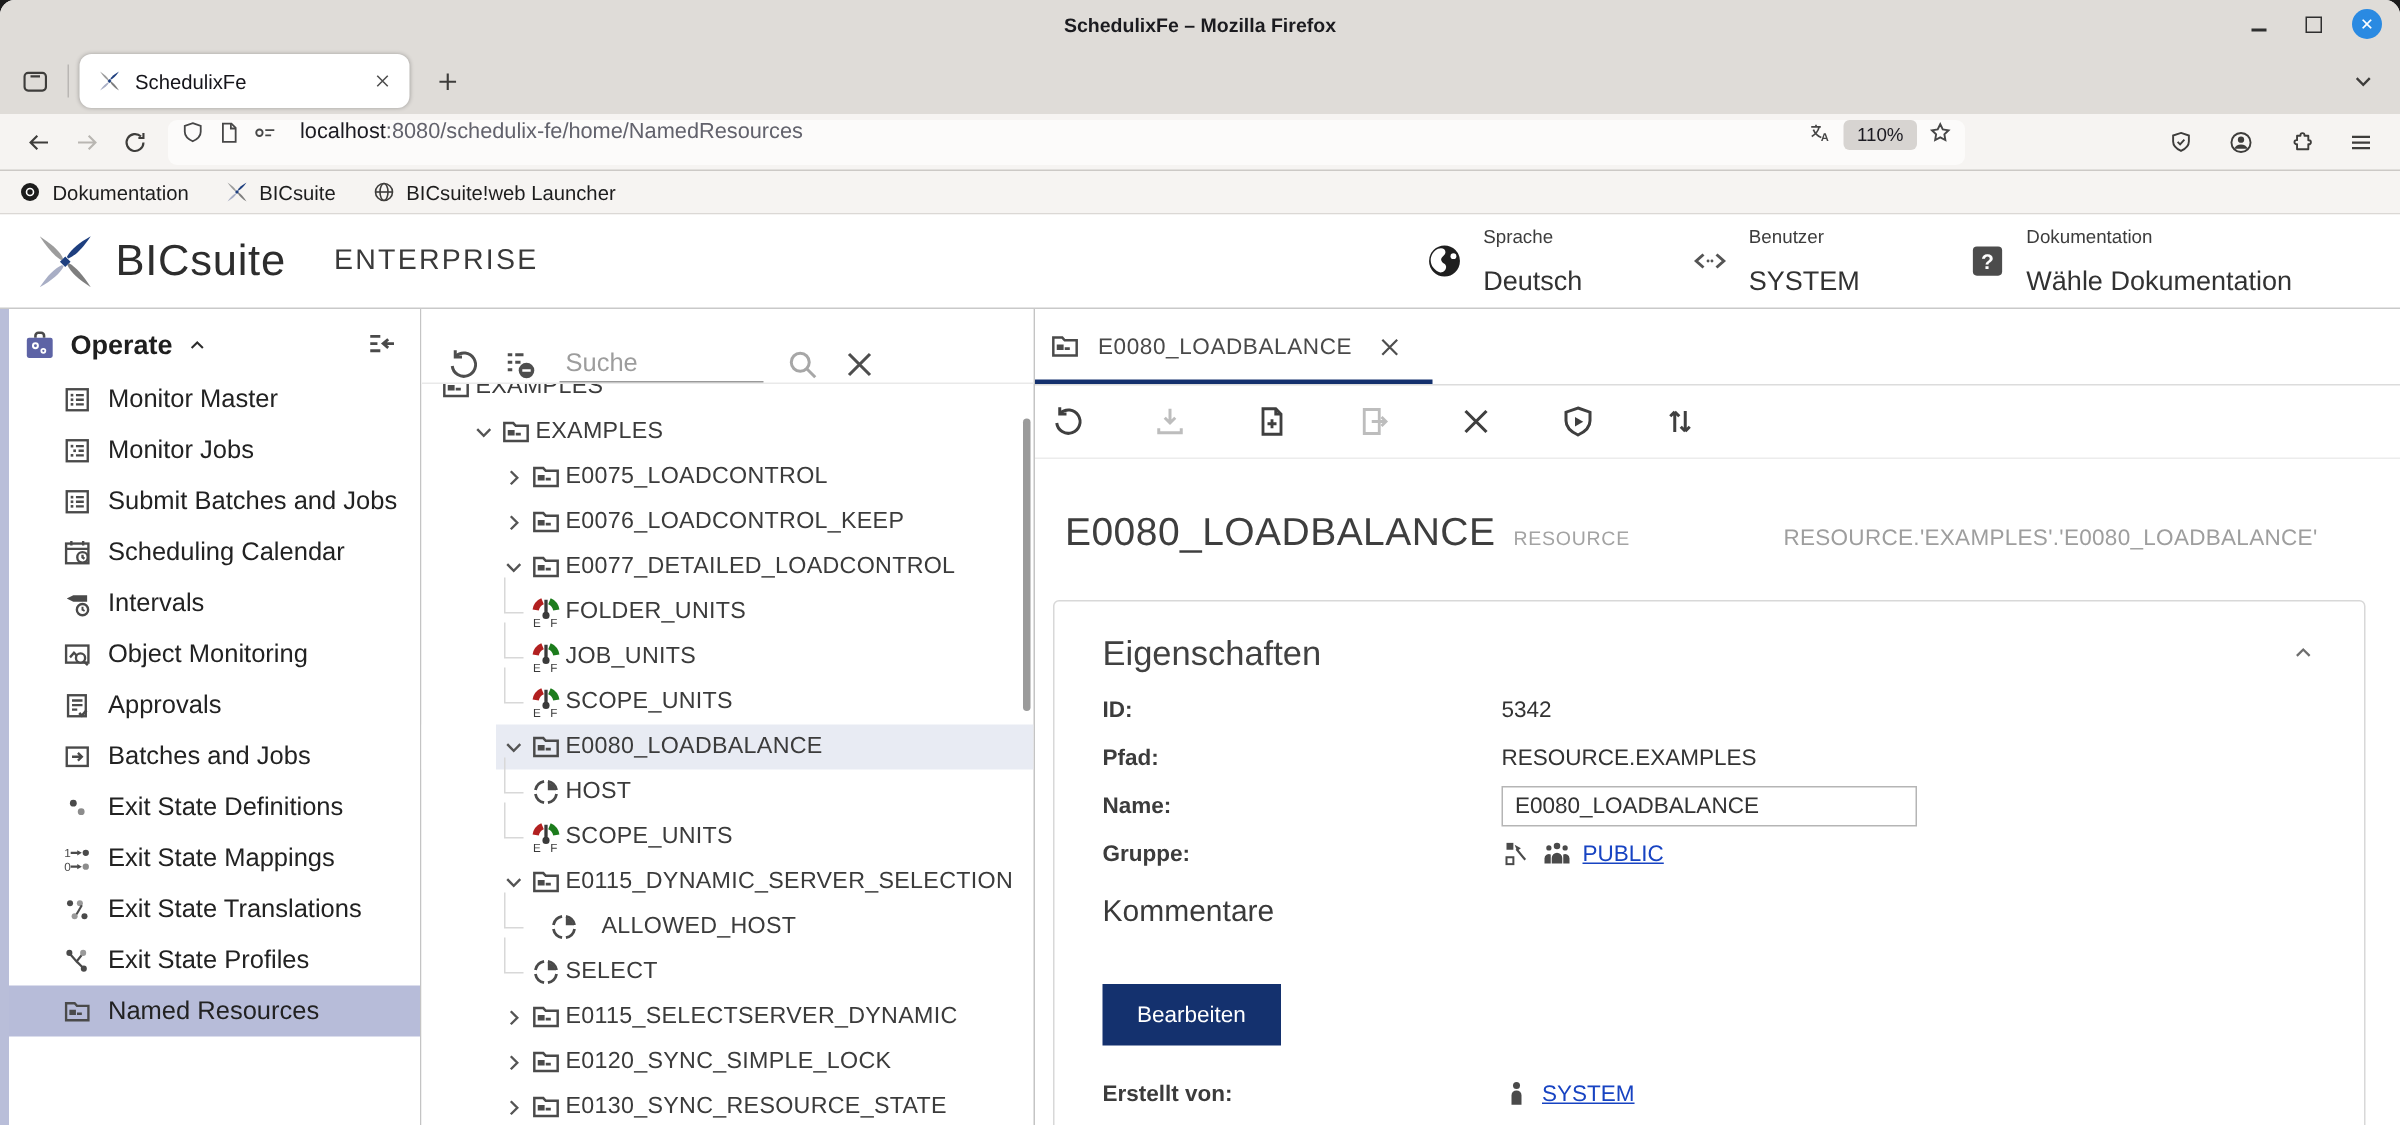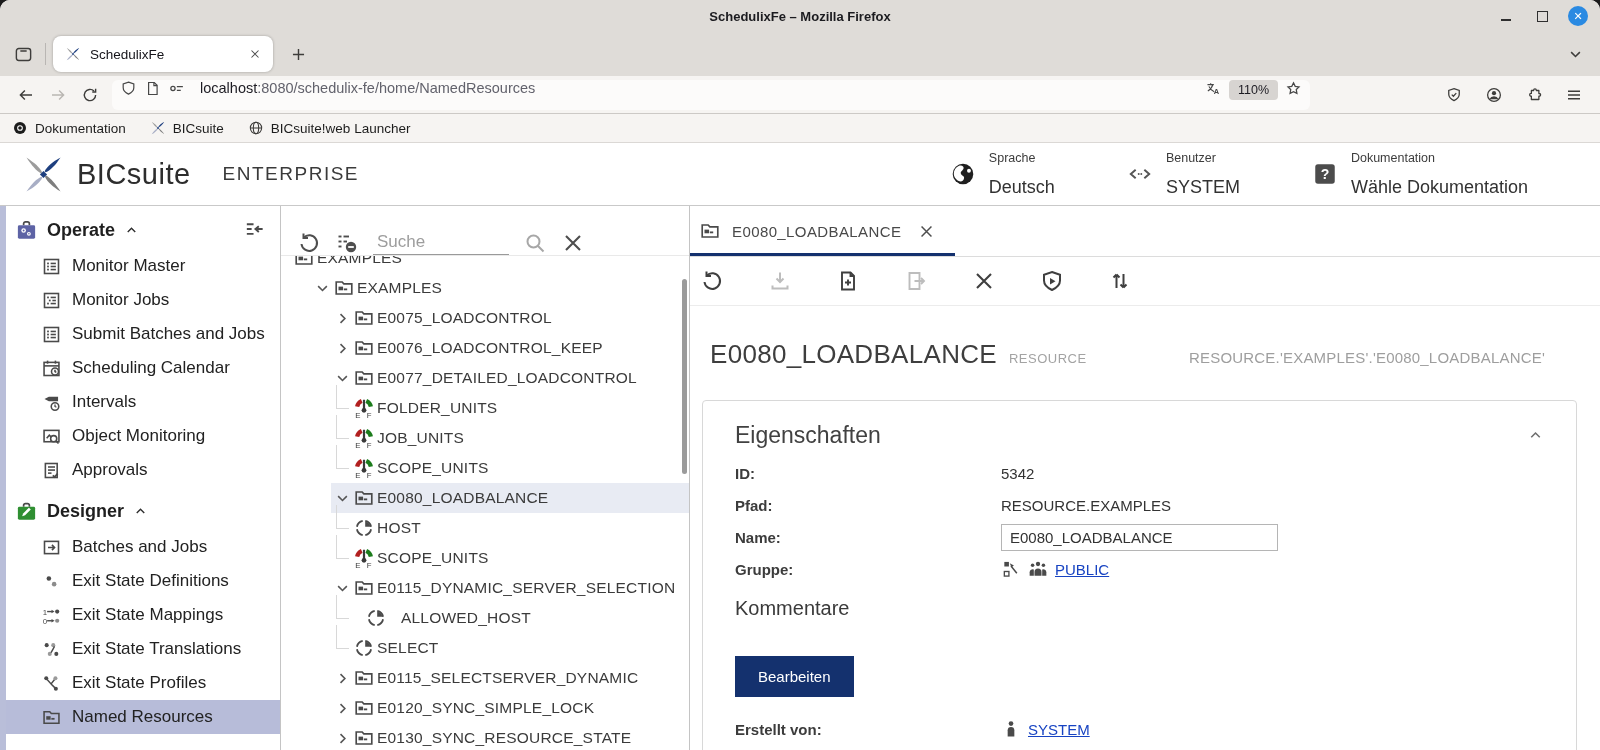"Designer" div.sec-head { html: <div> <span> <svg> <path></path> <rect></rect> <path></path> </svg> </span> <span>Designer</span> <span> <svg> <path></path> </svg> </span> </div> -> none }
